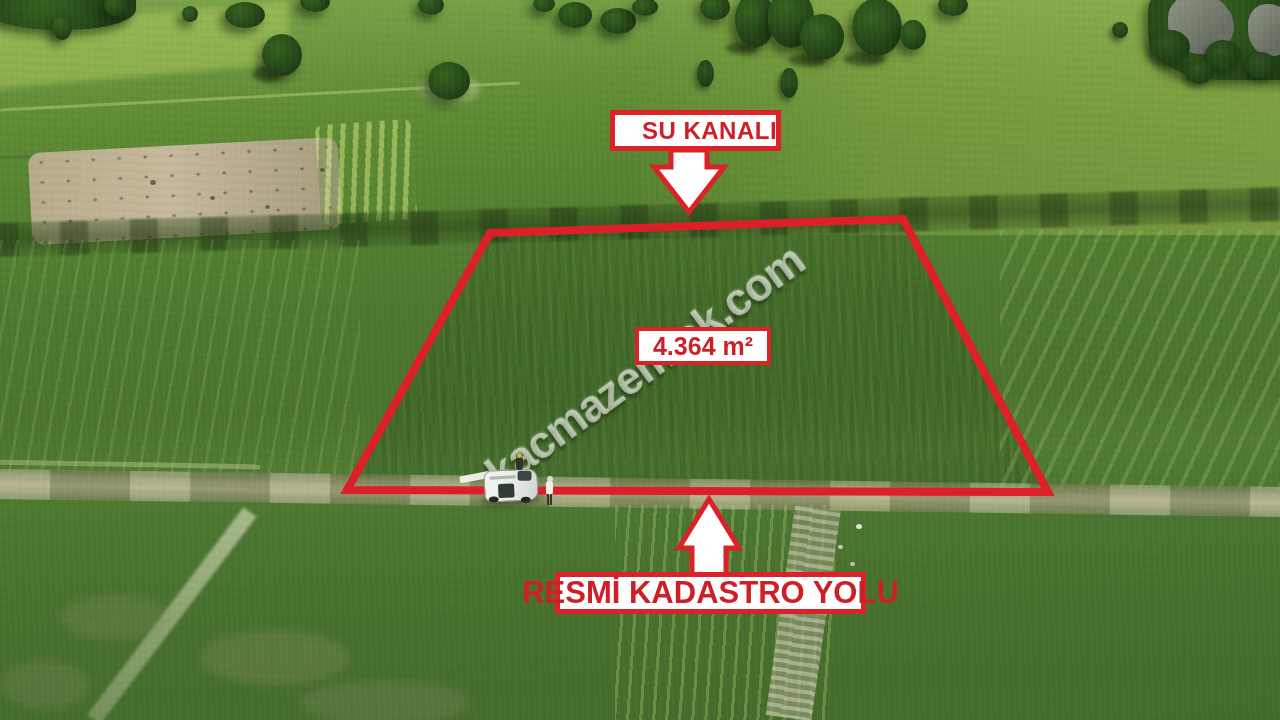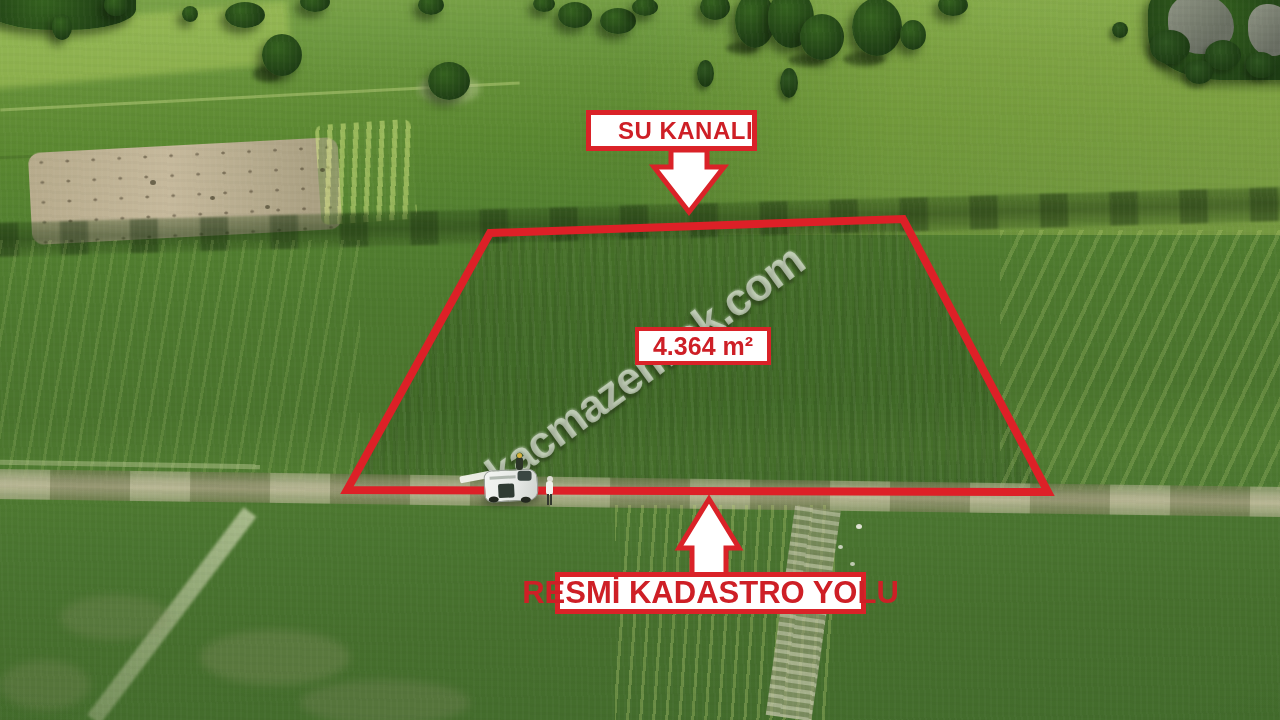"SU KANALI" div.lbl { left: 586px -> 610px }
